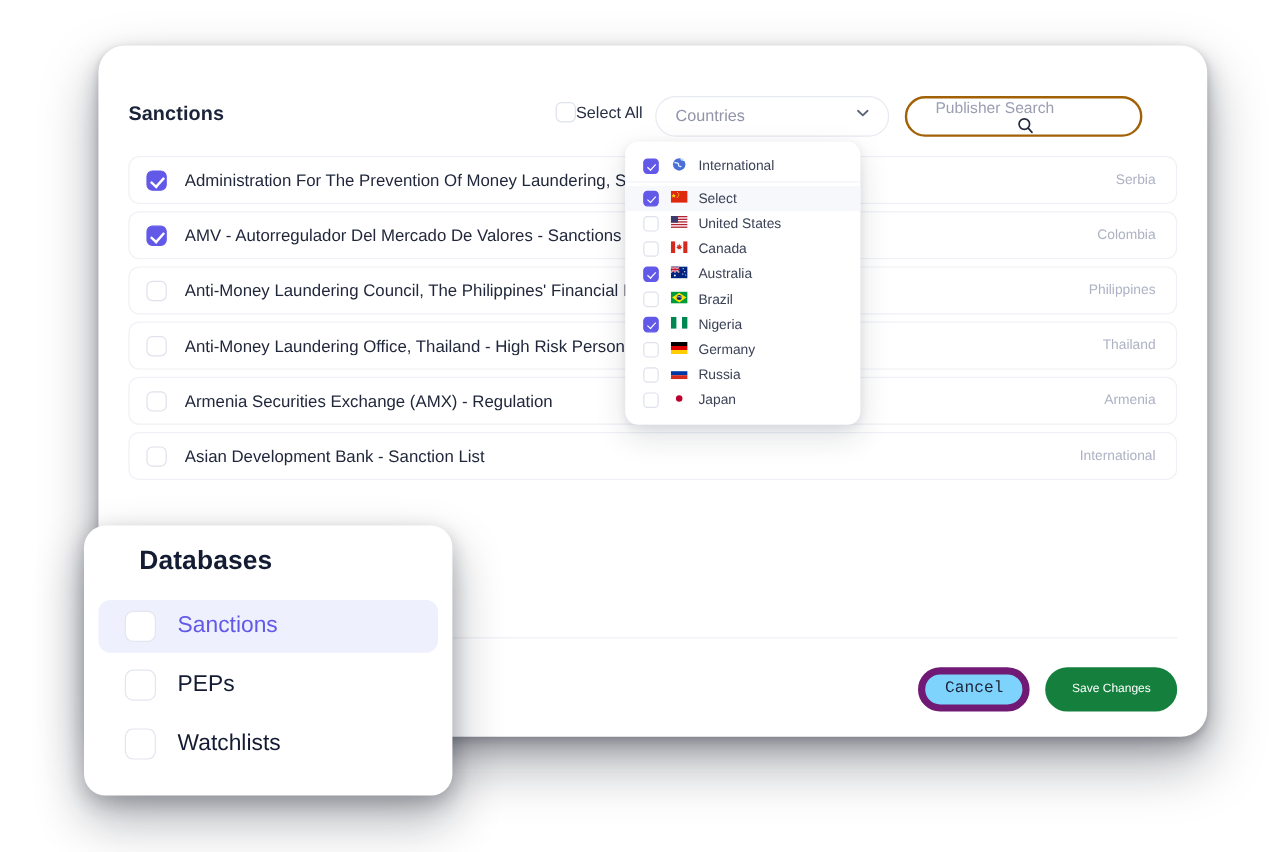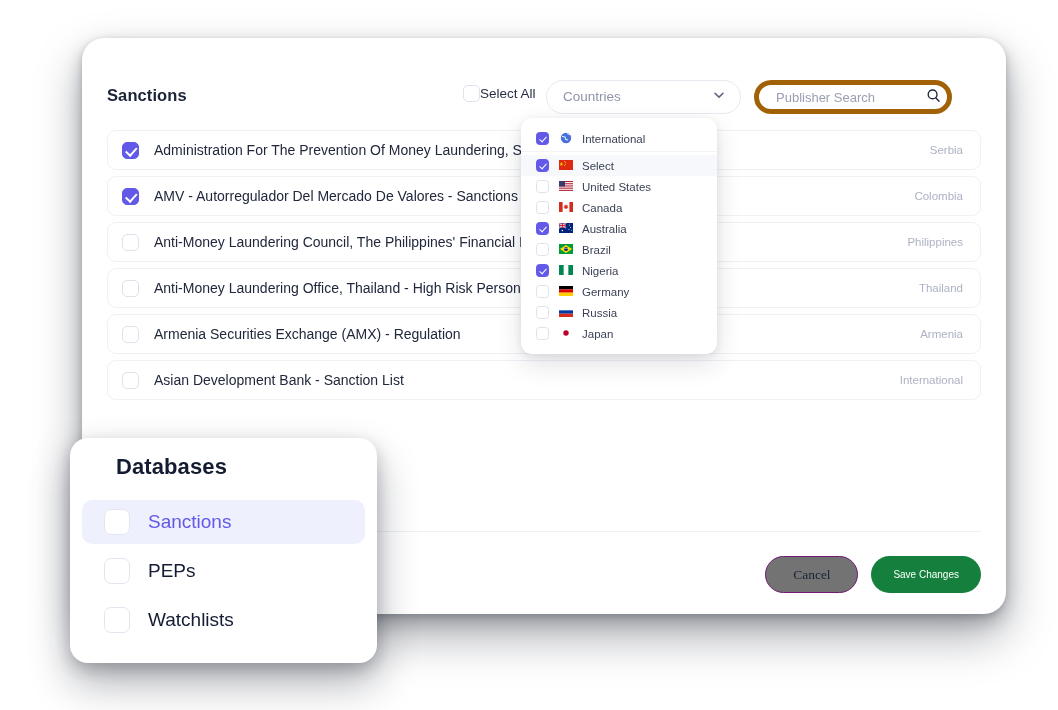"Publisher Search" .publisher-search { border: 5px solid #a16207 -> 2px solid #a16207; flex-direction: none -> column }
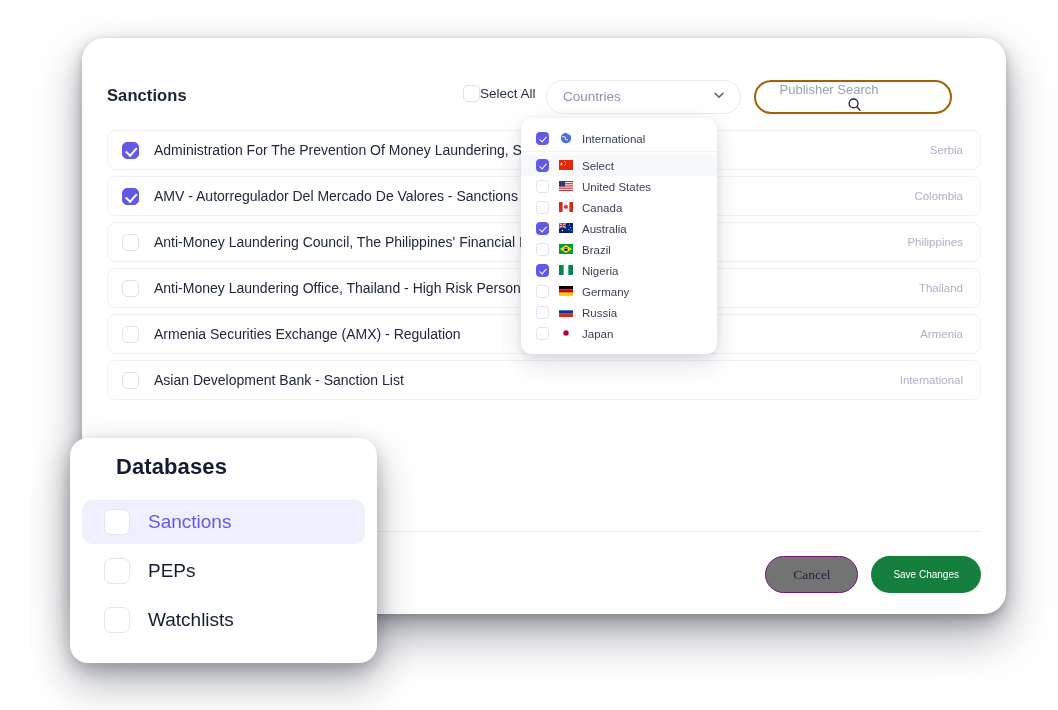"Cancel" .btn-cancel { background: #737373 -> #7dd3fc; border: 1px solid #701a75 -> 6px solid #701a75; font-family: Liberation Serif, serif -> Liberation Mono, monospace }
